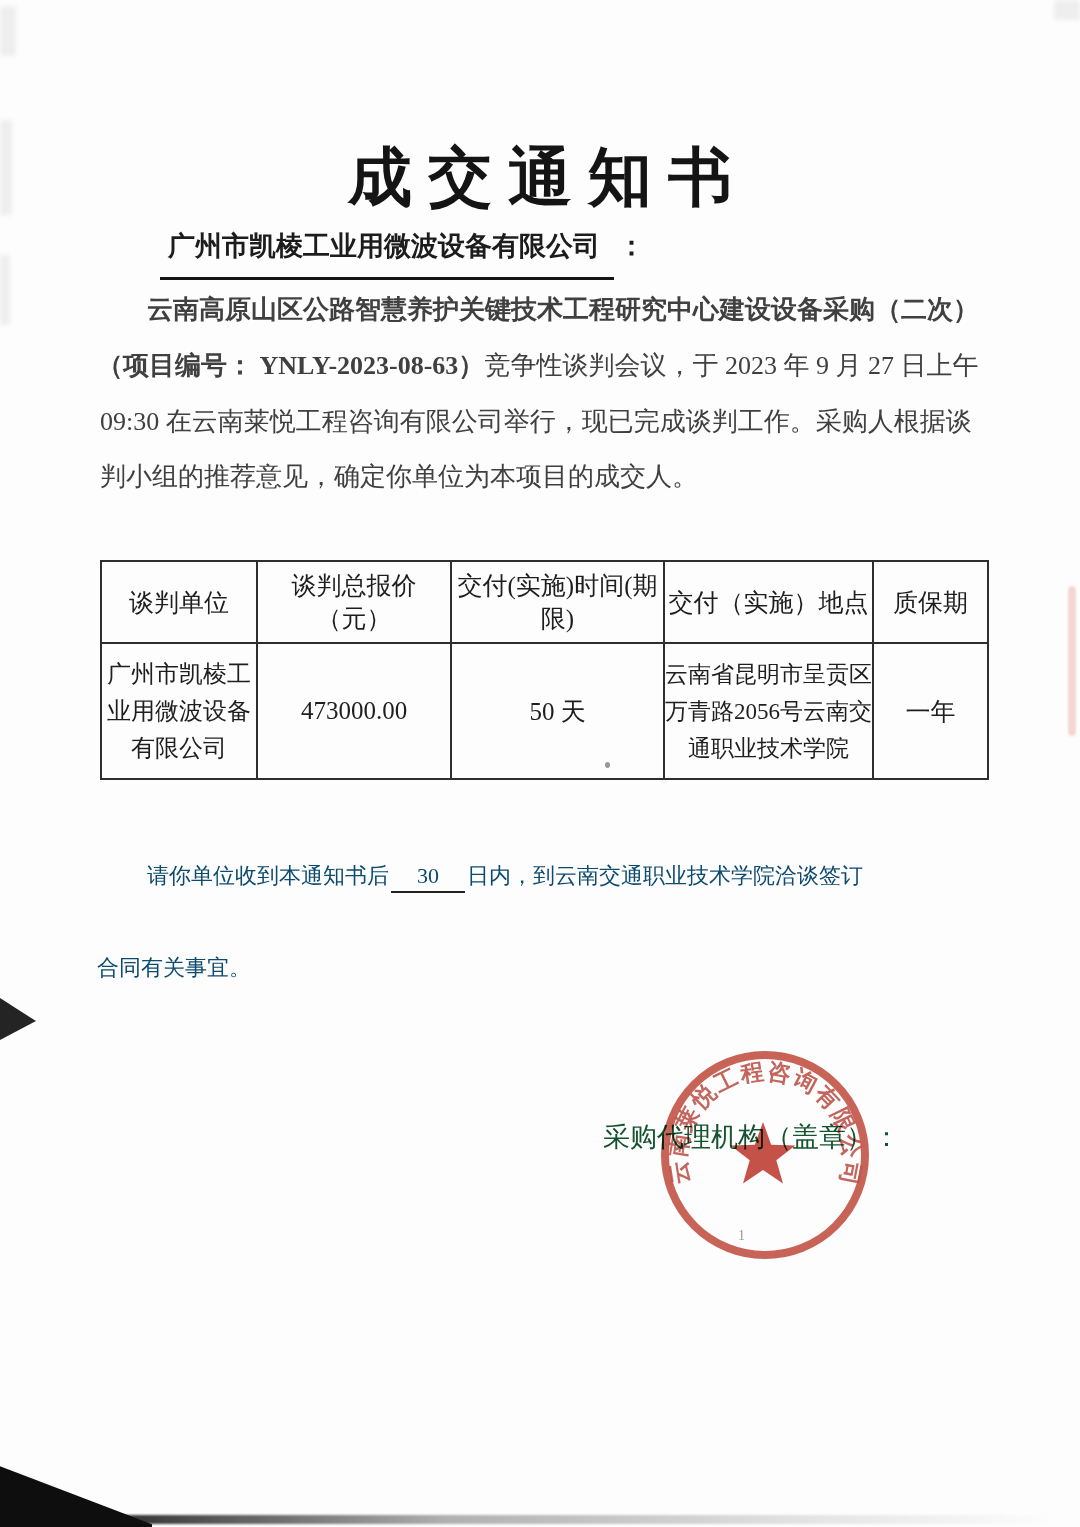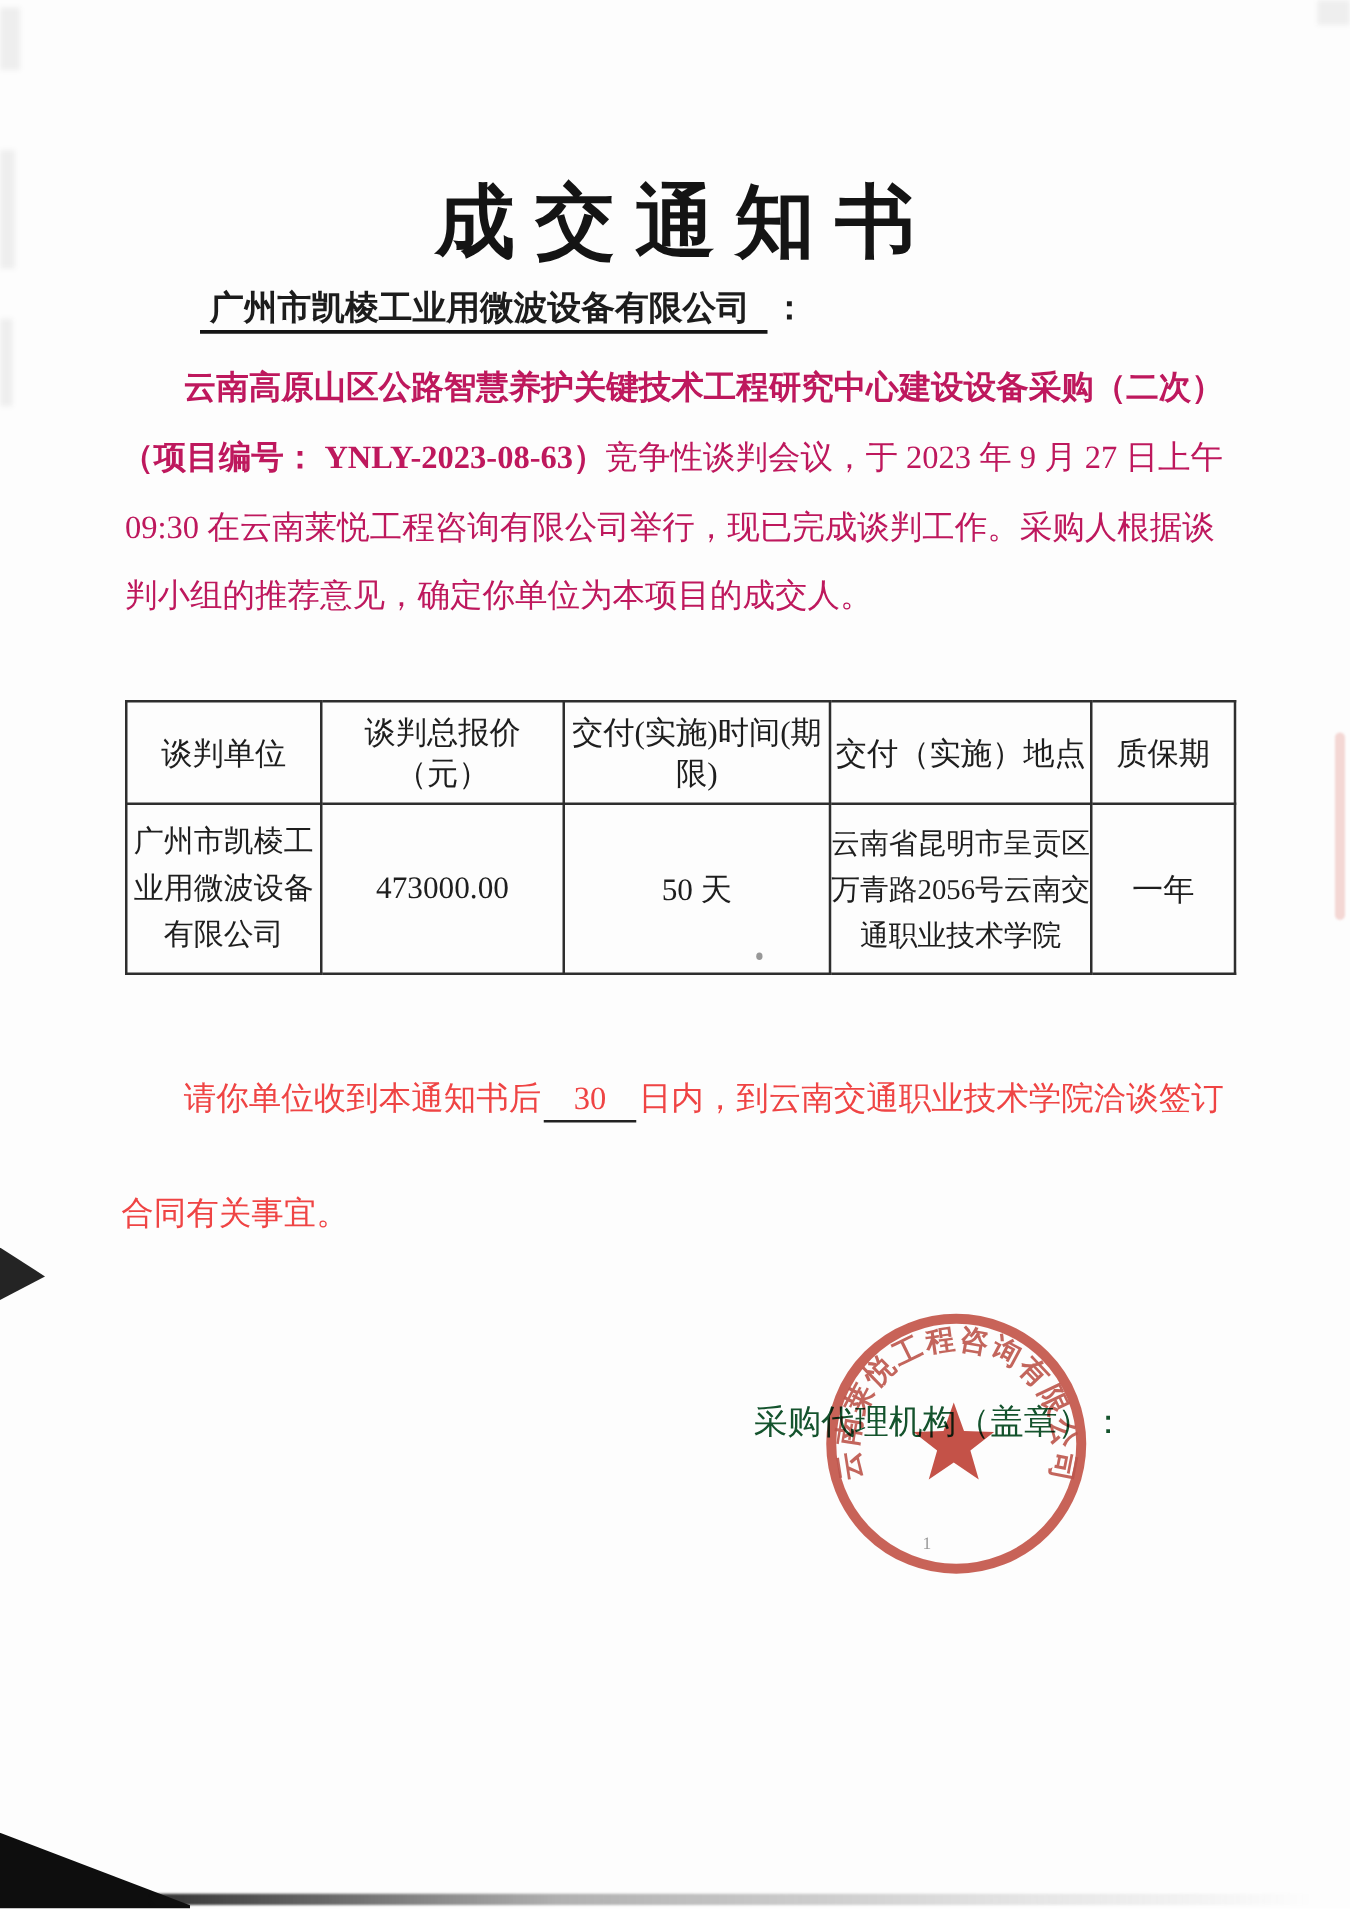"广州市凯棱工业用微波设备有限公司" .recipient .uline { padding: 0 14px 3px 8px -> 0 14px 16px 8px }
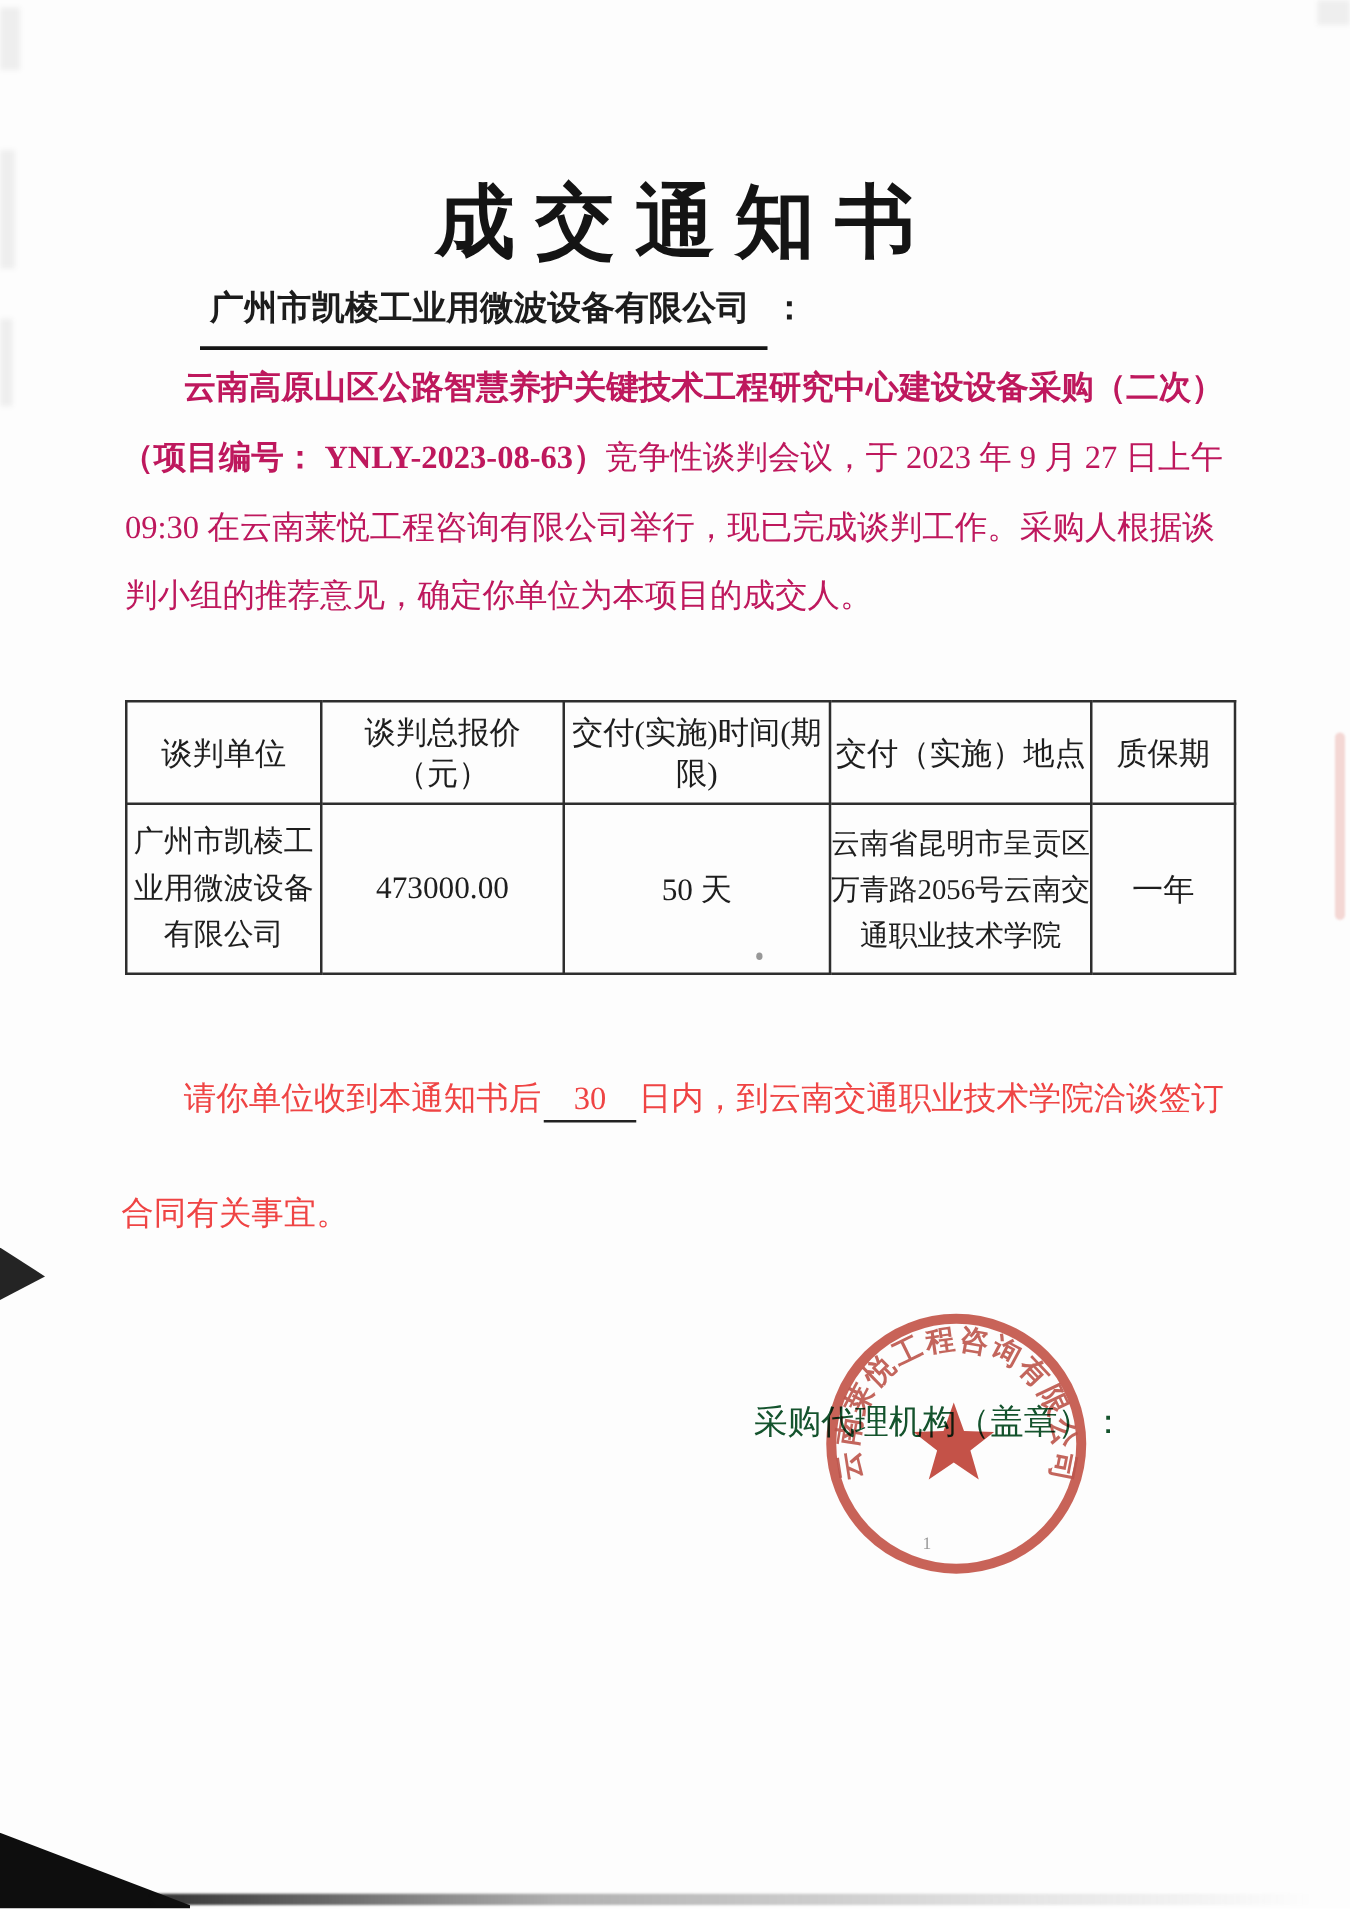"云南高原山区公路智慧养护关键技术工程研究中心建设设备采购（二次）" .bodyline { color: #be185d -> #404040 }
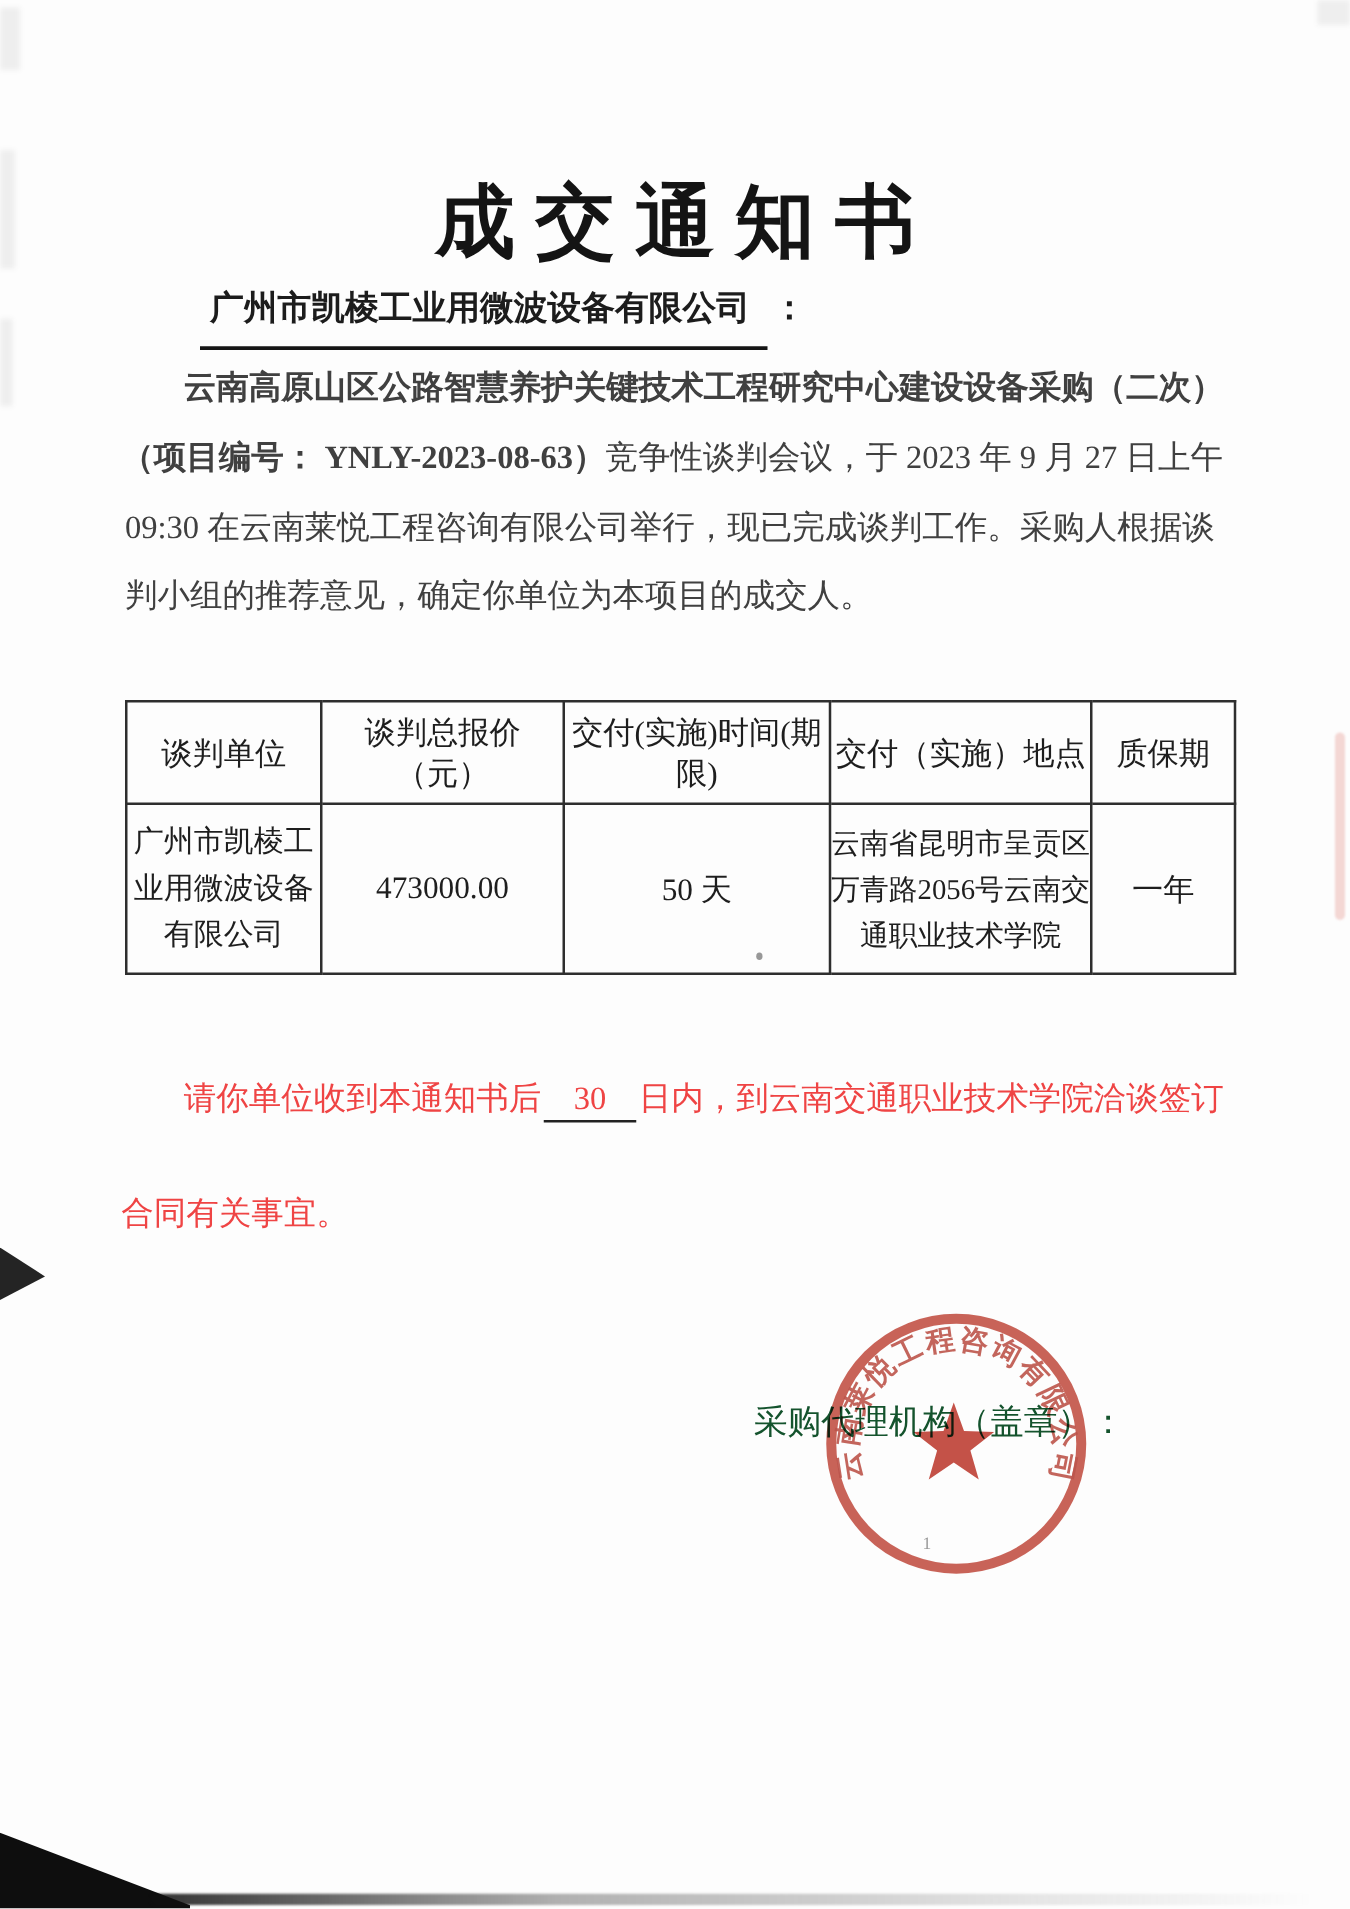"请你单位收到本通知书后 30 日内，到云南交通职业技术学院洽谈签订" .notice-line { color: #ef4444 -> #0c4a6e; font-size: 26px -> 22px }
